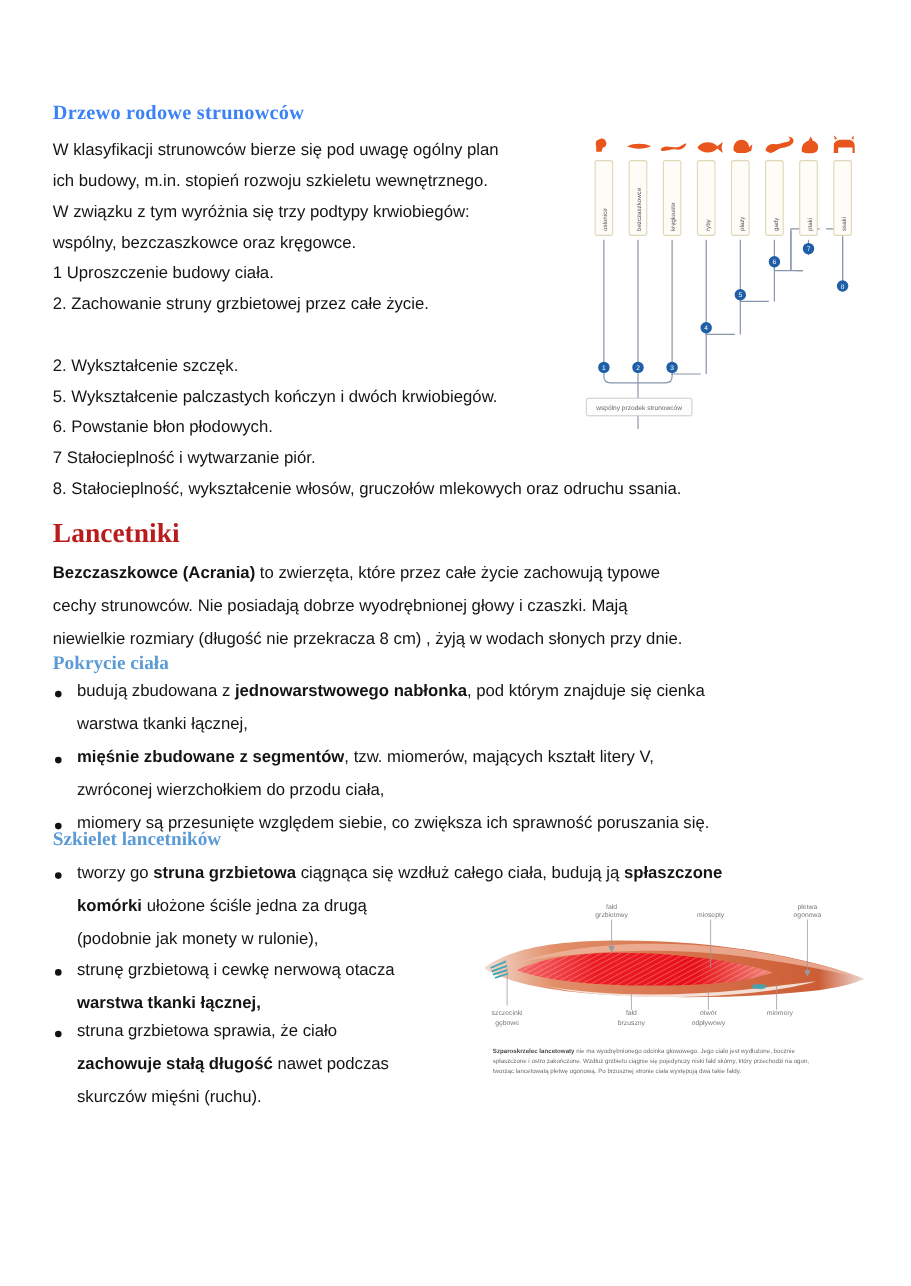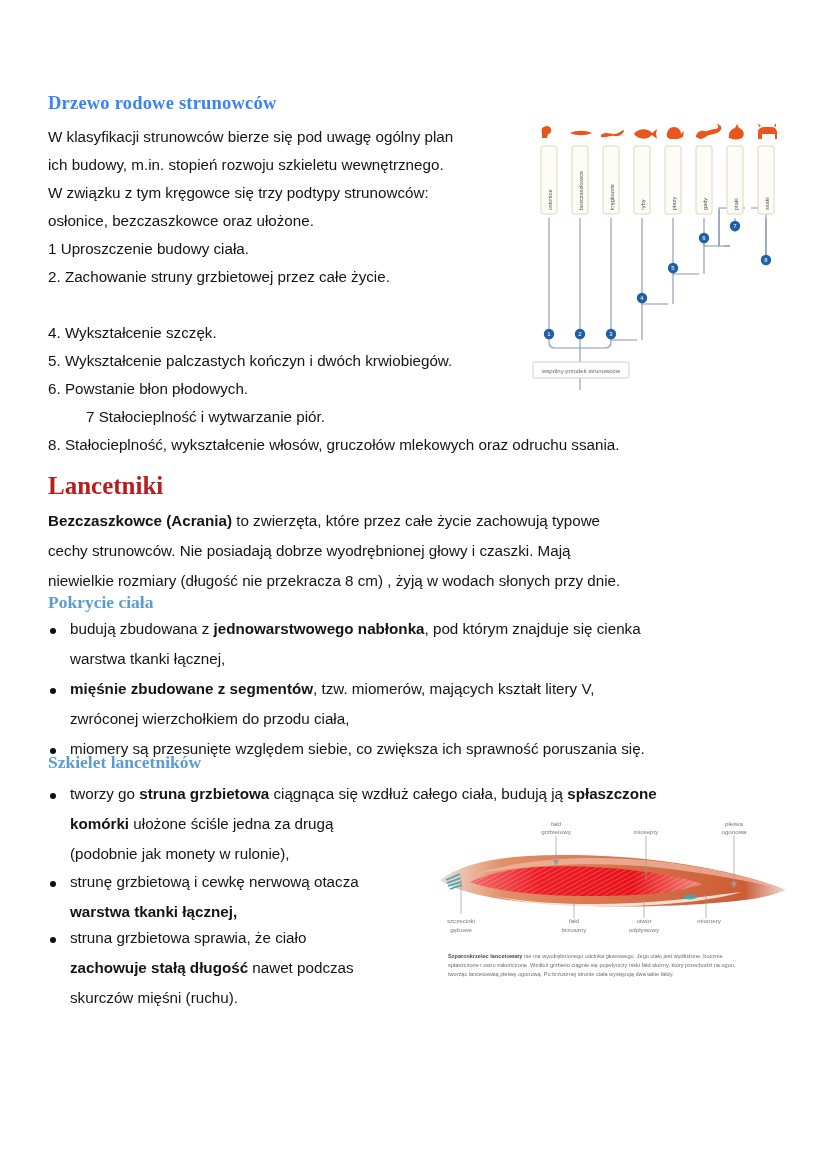"W związku z tym kręgowce" div.body-line { text: kręgowce się trzy podtypy strunowców -> wyróżnia się trzy podtypy krwiobiegów }
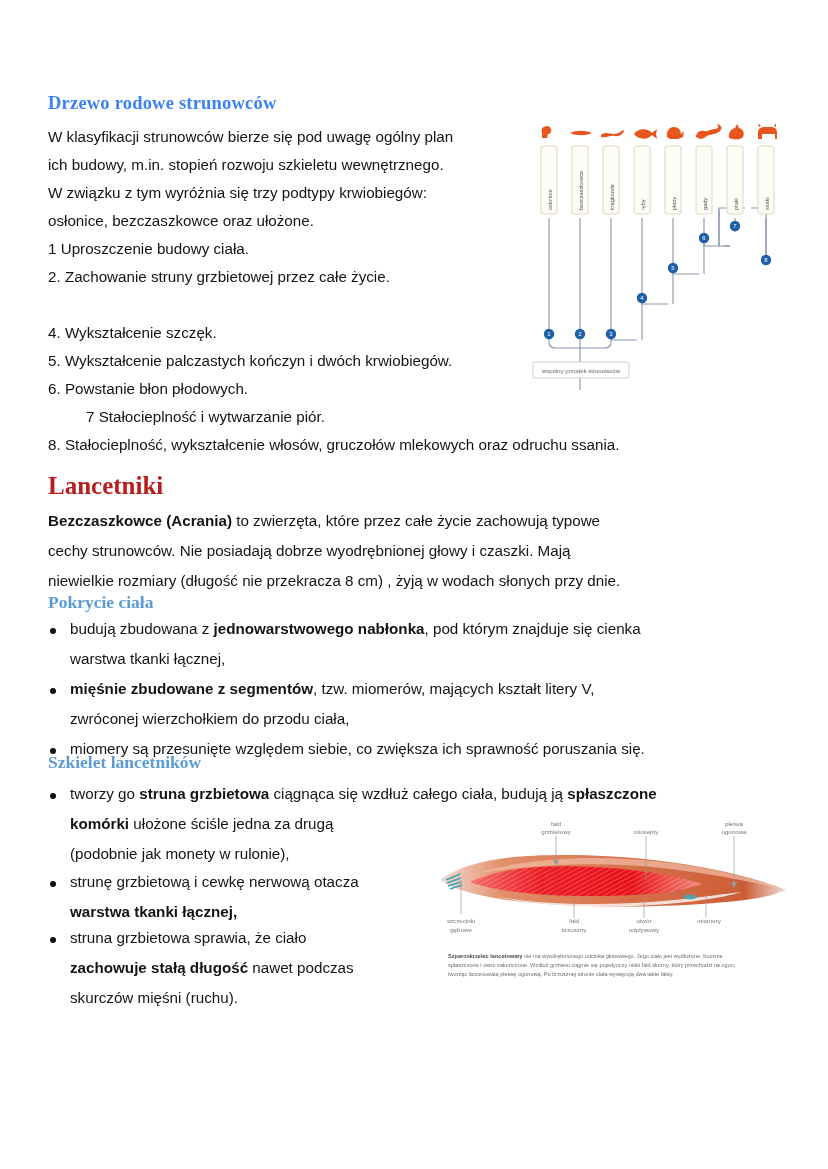"osłonice, bezczaszkowce oraz ułożone." div.body-line { text: osłonice, bezczaszkowce oraz ułożone -> wspólny, bezczaszkowce oraz kręgowce }
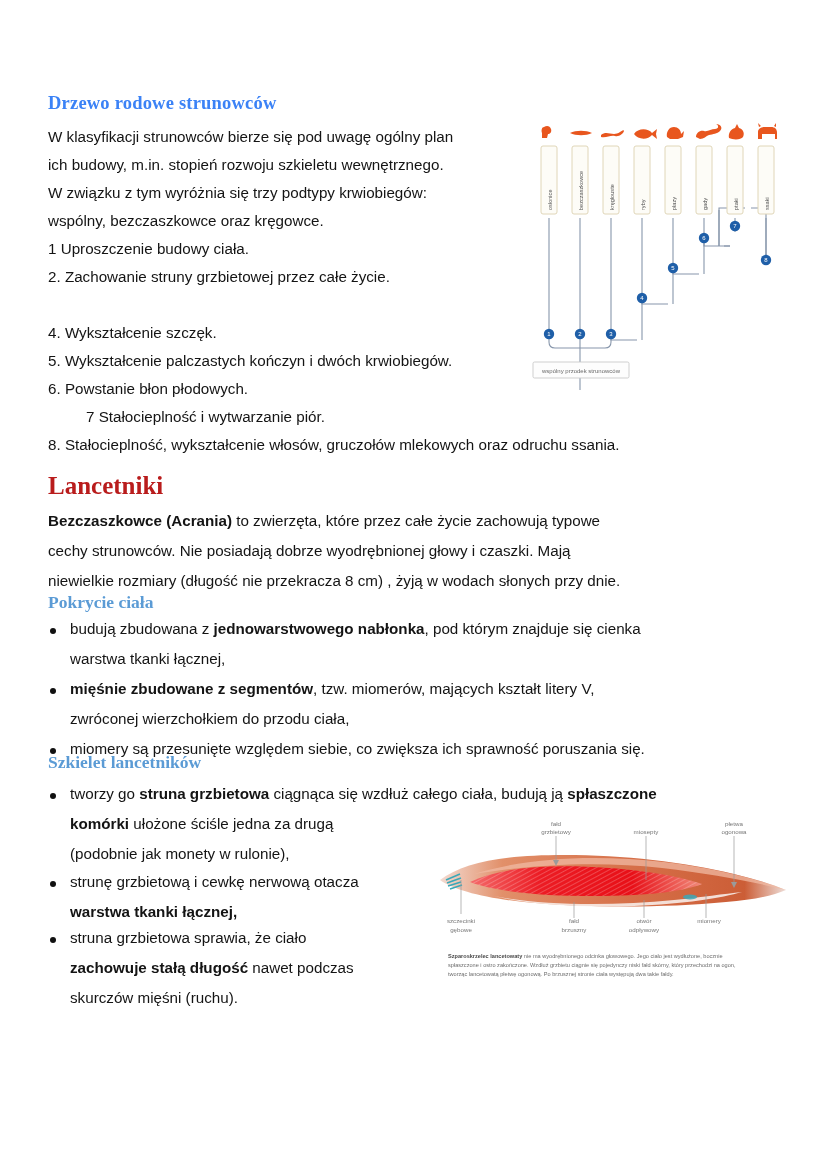"4. Wykształcenie szczęk." div.body-line { text: 4 -> 2 }
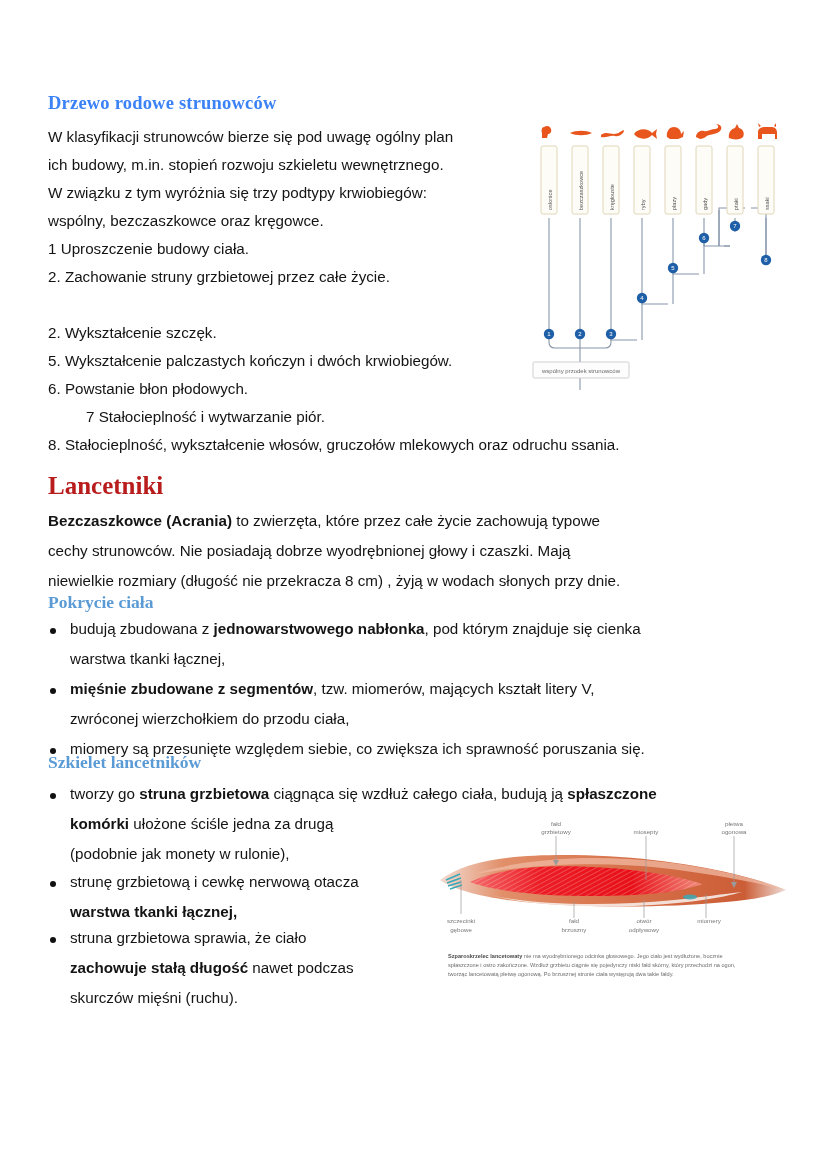"7 Stałocieplność i wytwarzanie piór." div.body-line { margin-left: 38px -> none }
